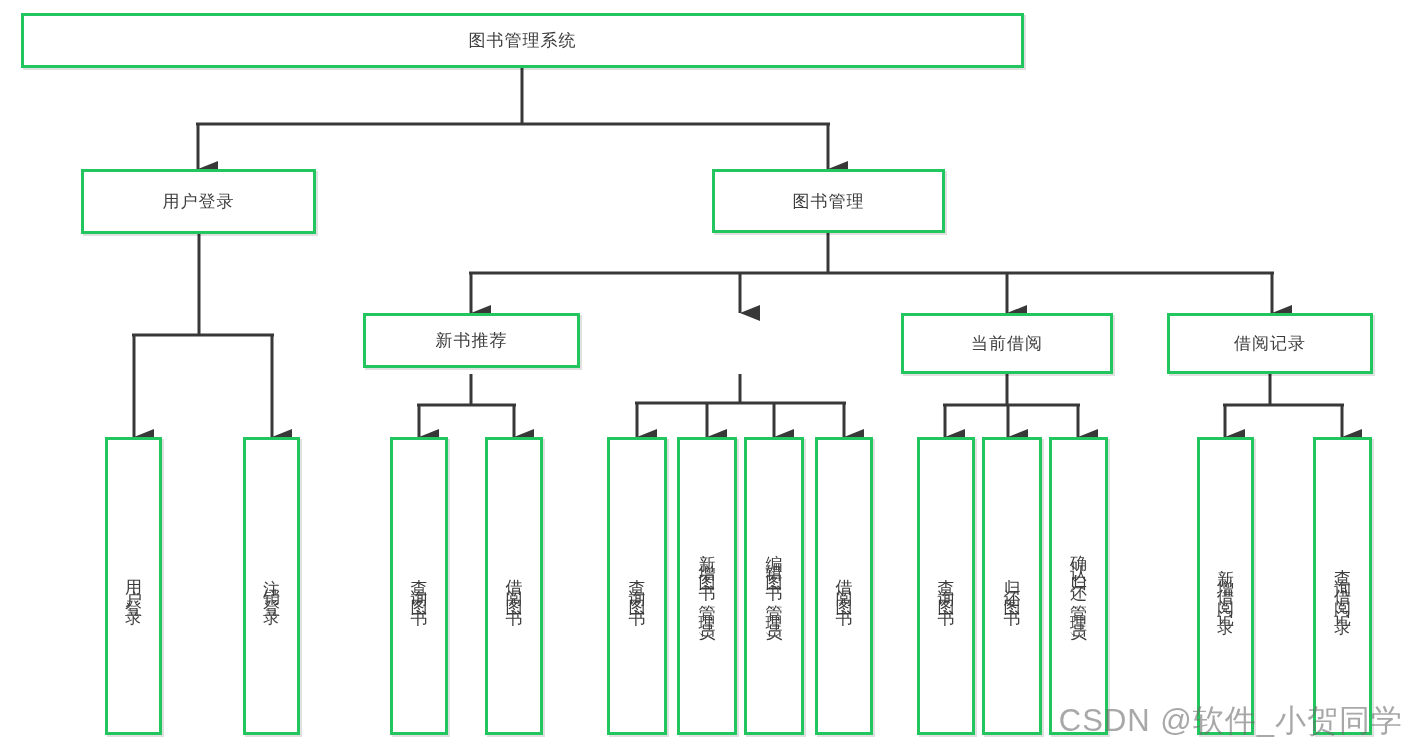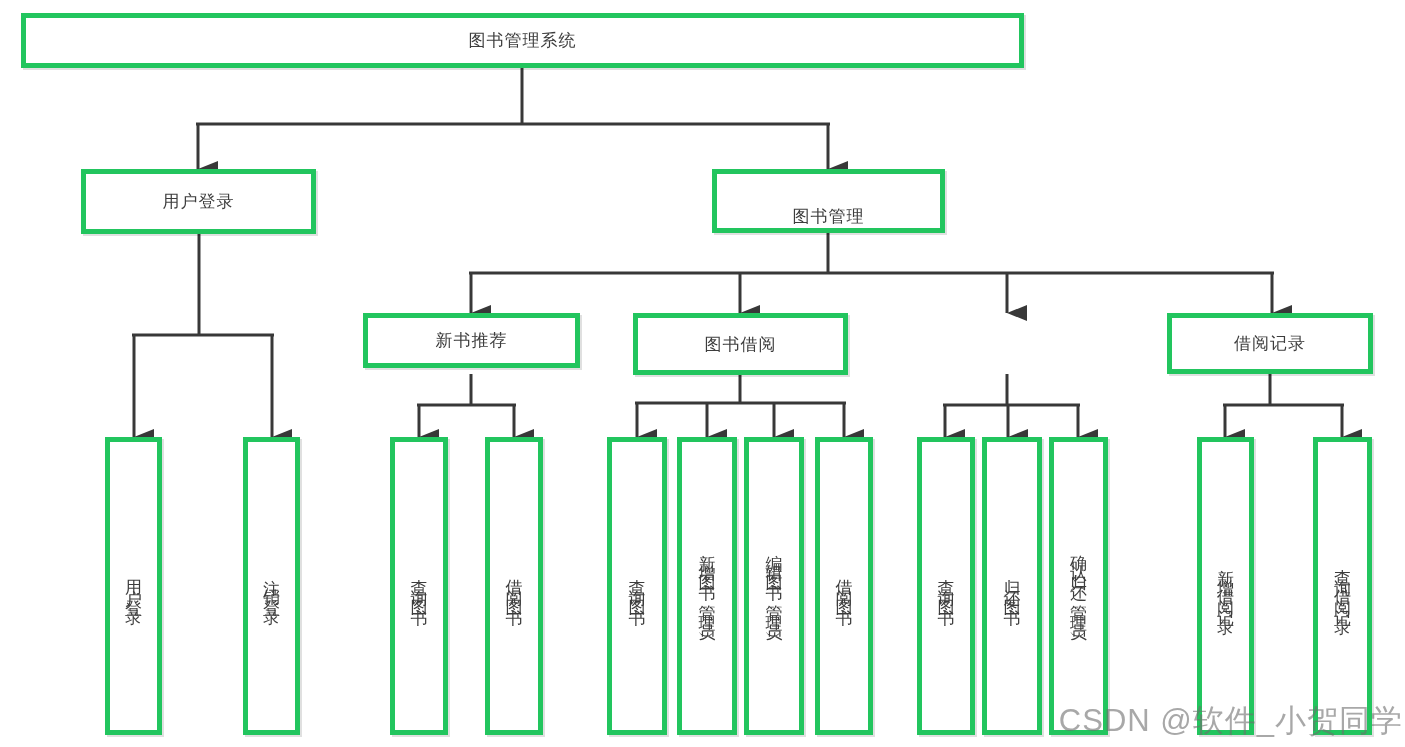"图书管理系统" .node { border: 5px solid #22c55e -> 3px solid #22c55e }
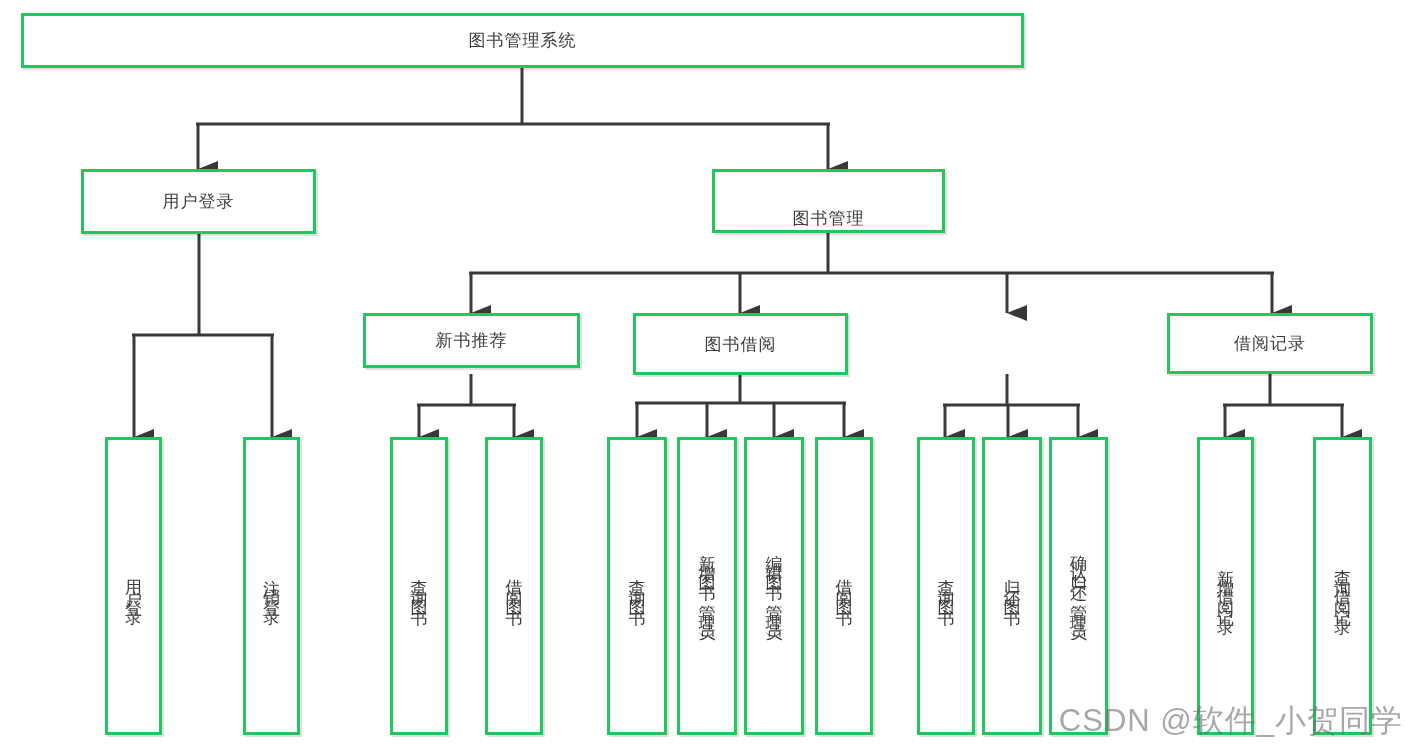"图书管理" div.node { align-items: flex-end -> none }
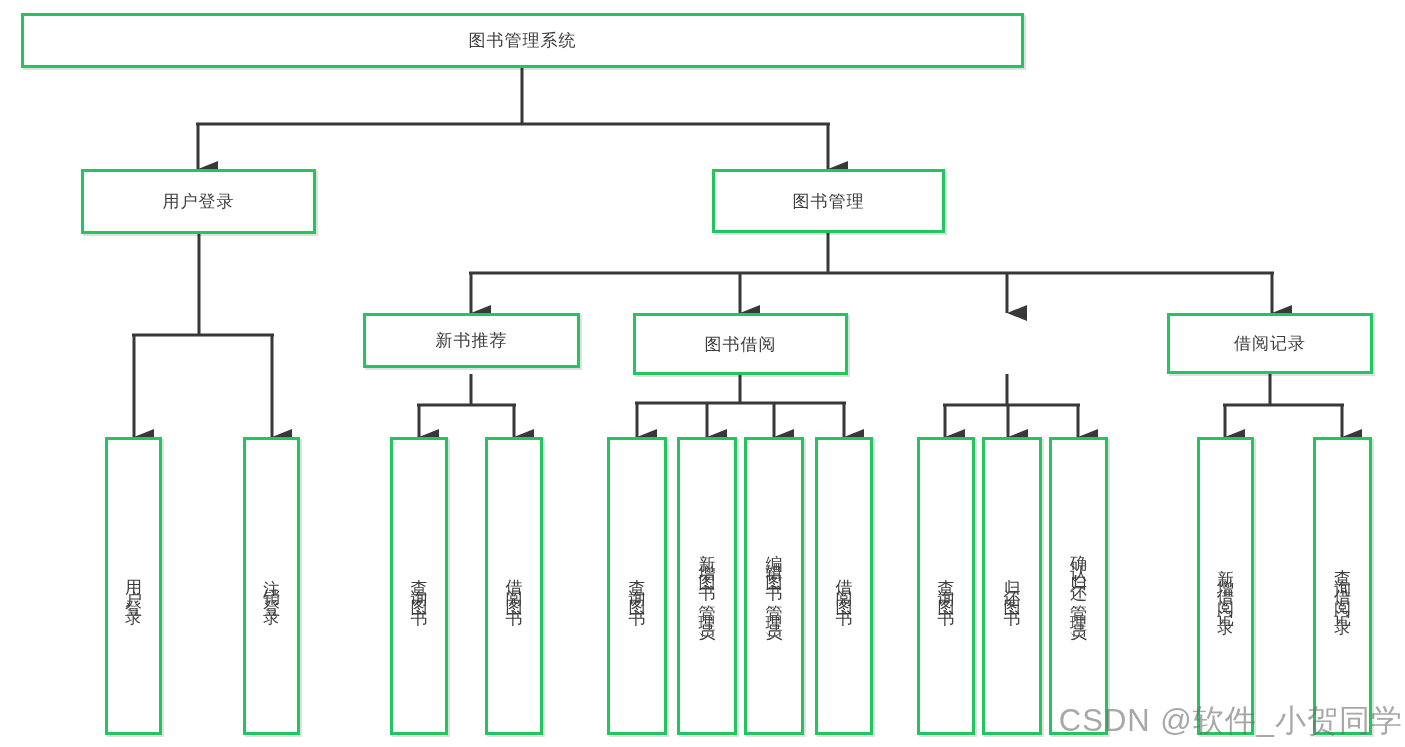"图书借阅" div.node { html: <div> <span>图书借阅</span> </div> -> none }
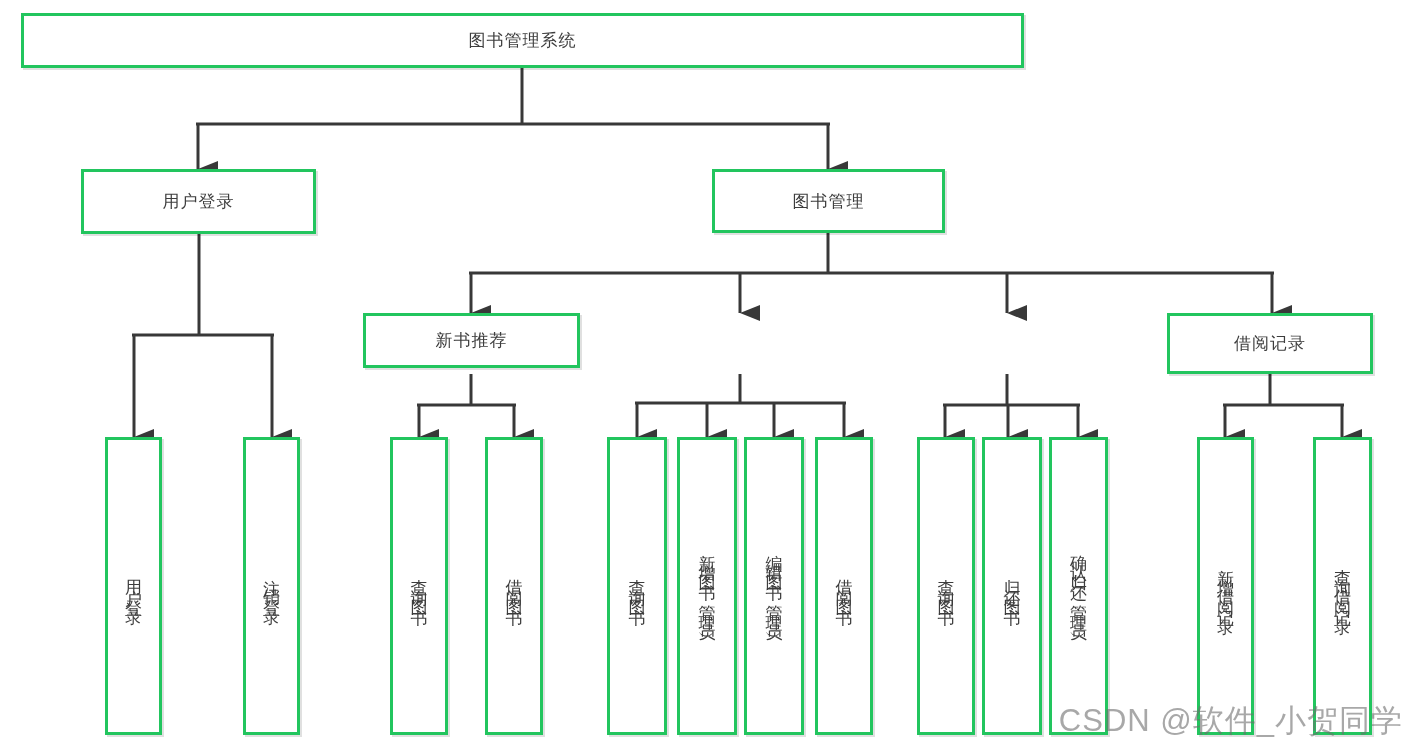"当前借阅" div.node { html: none -> <div> <span>当前借阅</span> </div> }
